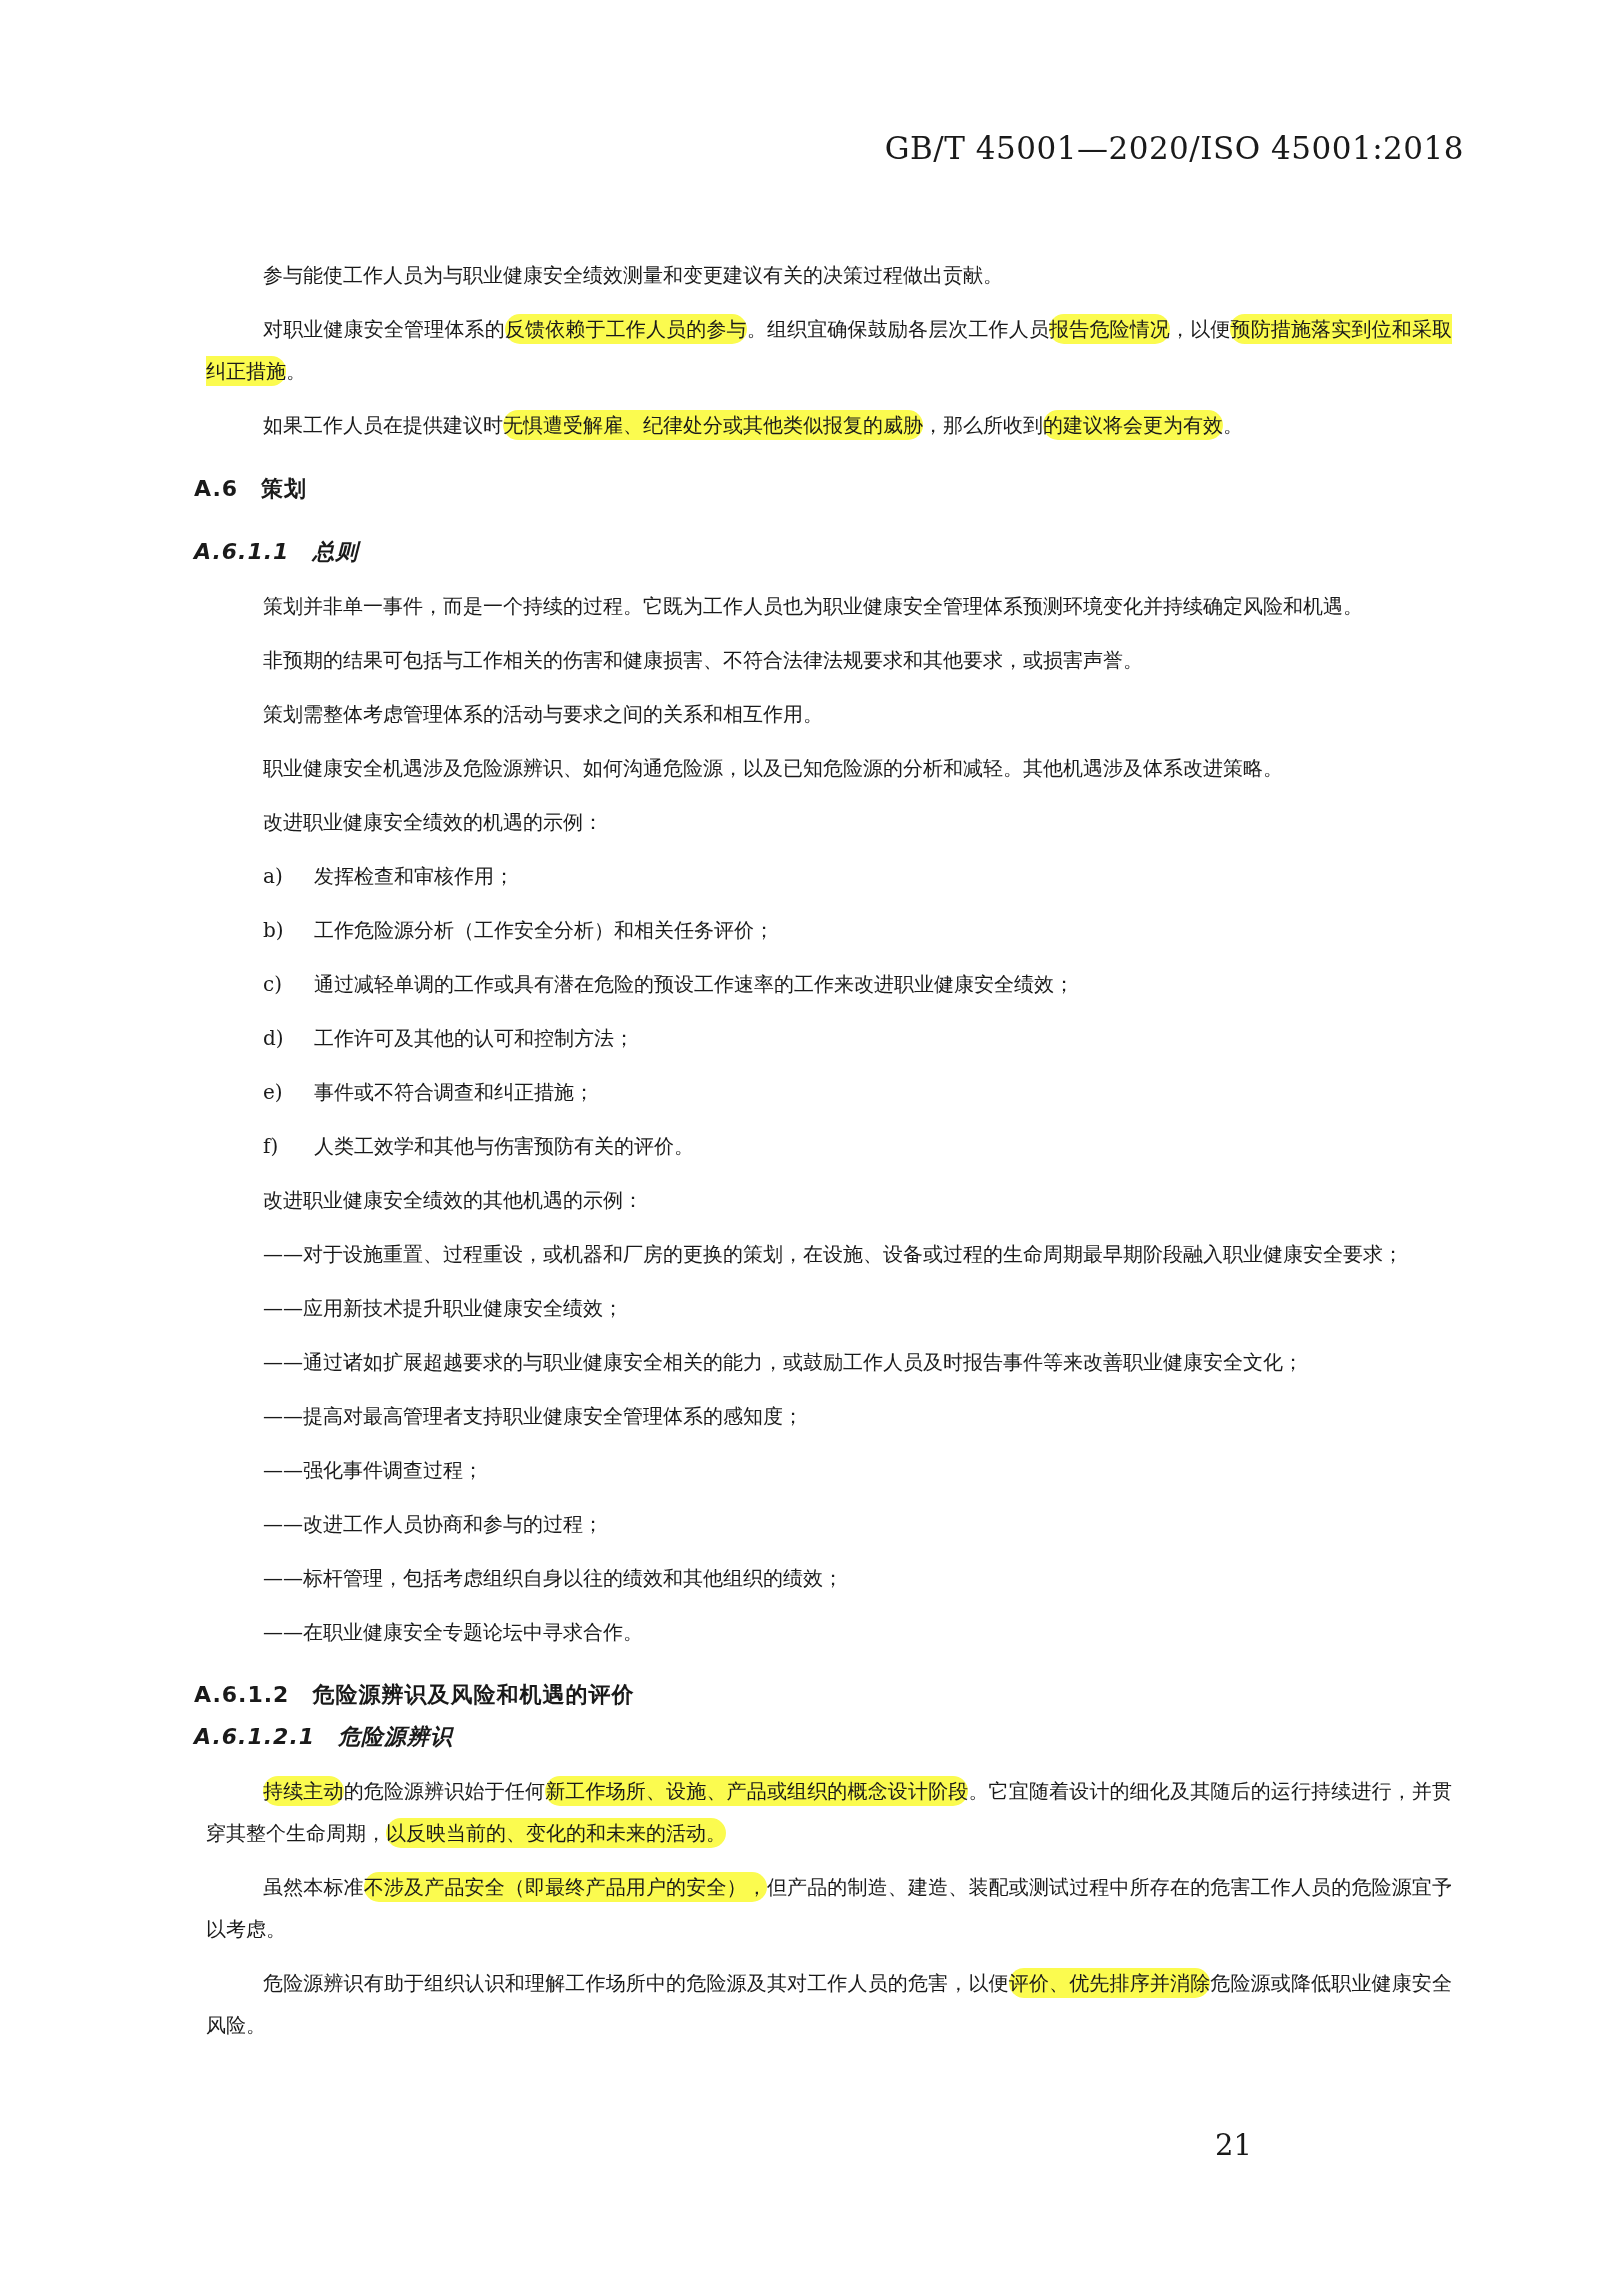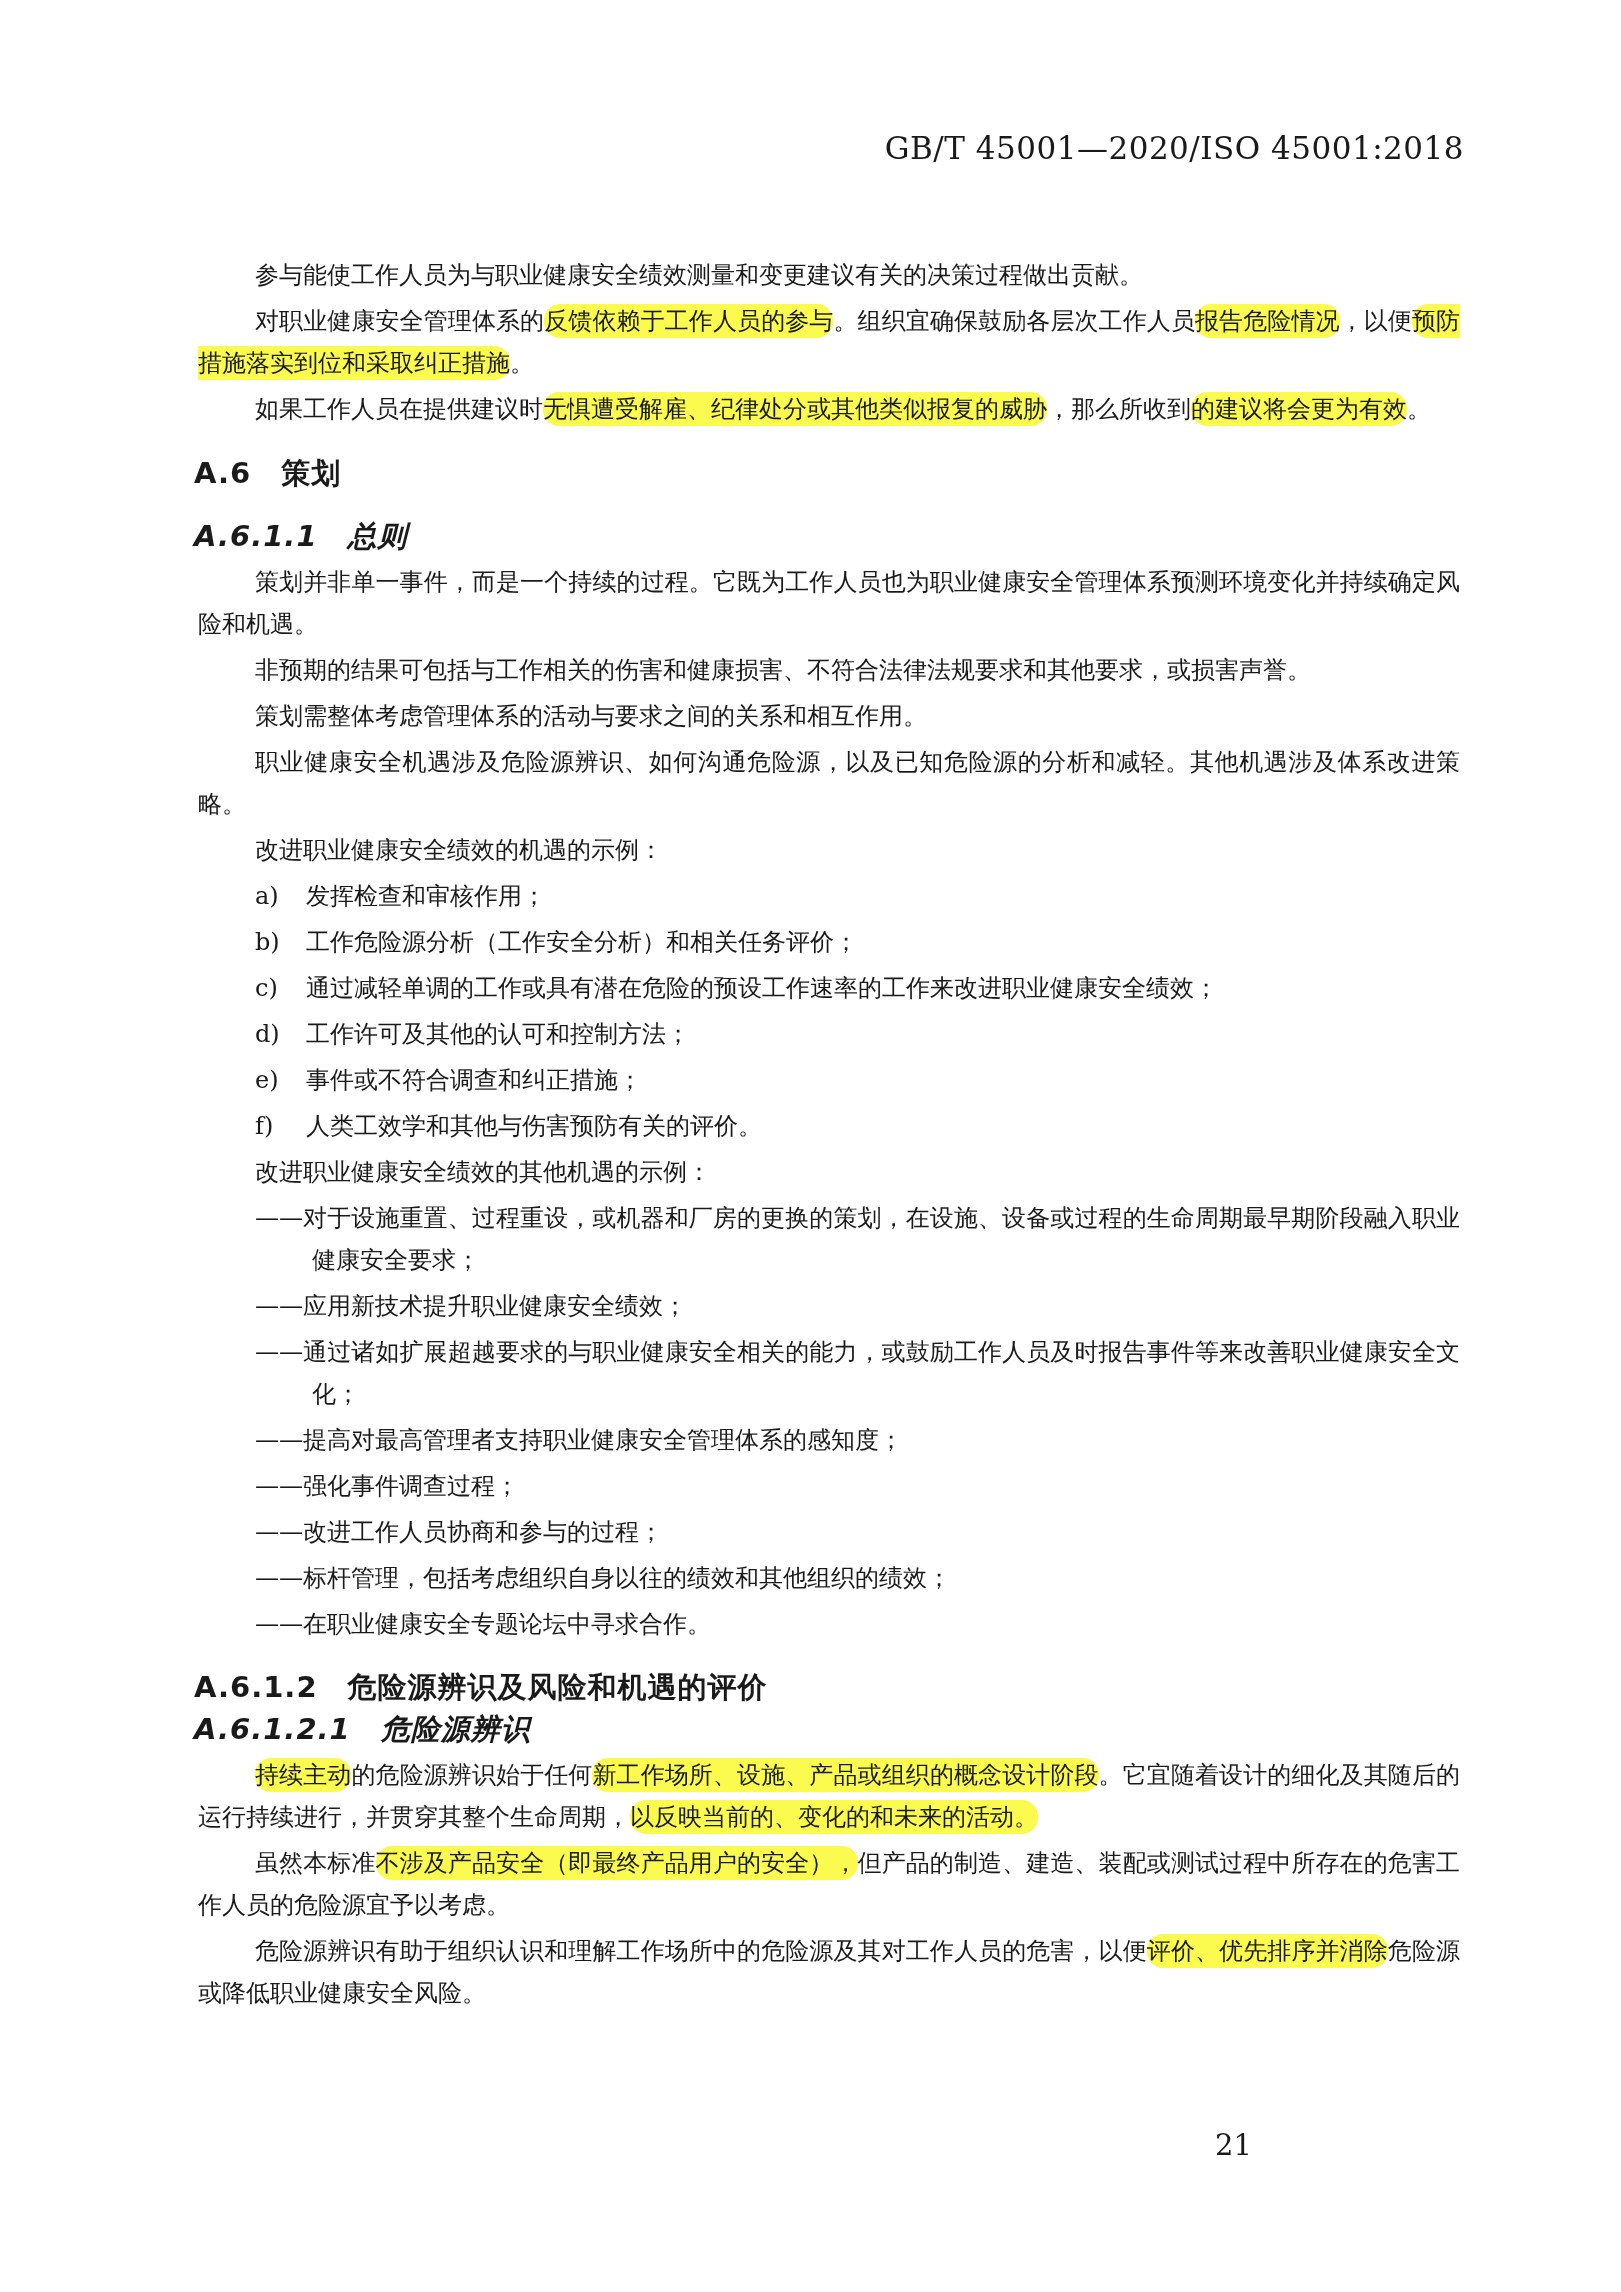"参与能使工作人员为与职业健康安全绩效测量和变更建议有关的决策过程做出贡献。" .blocks p { font-size: 24px -> 20px; margin: 4px -> 12px }
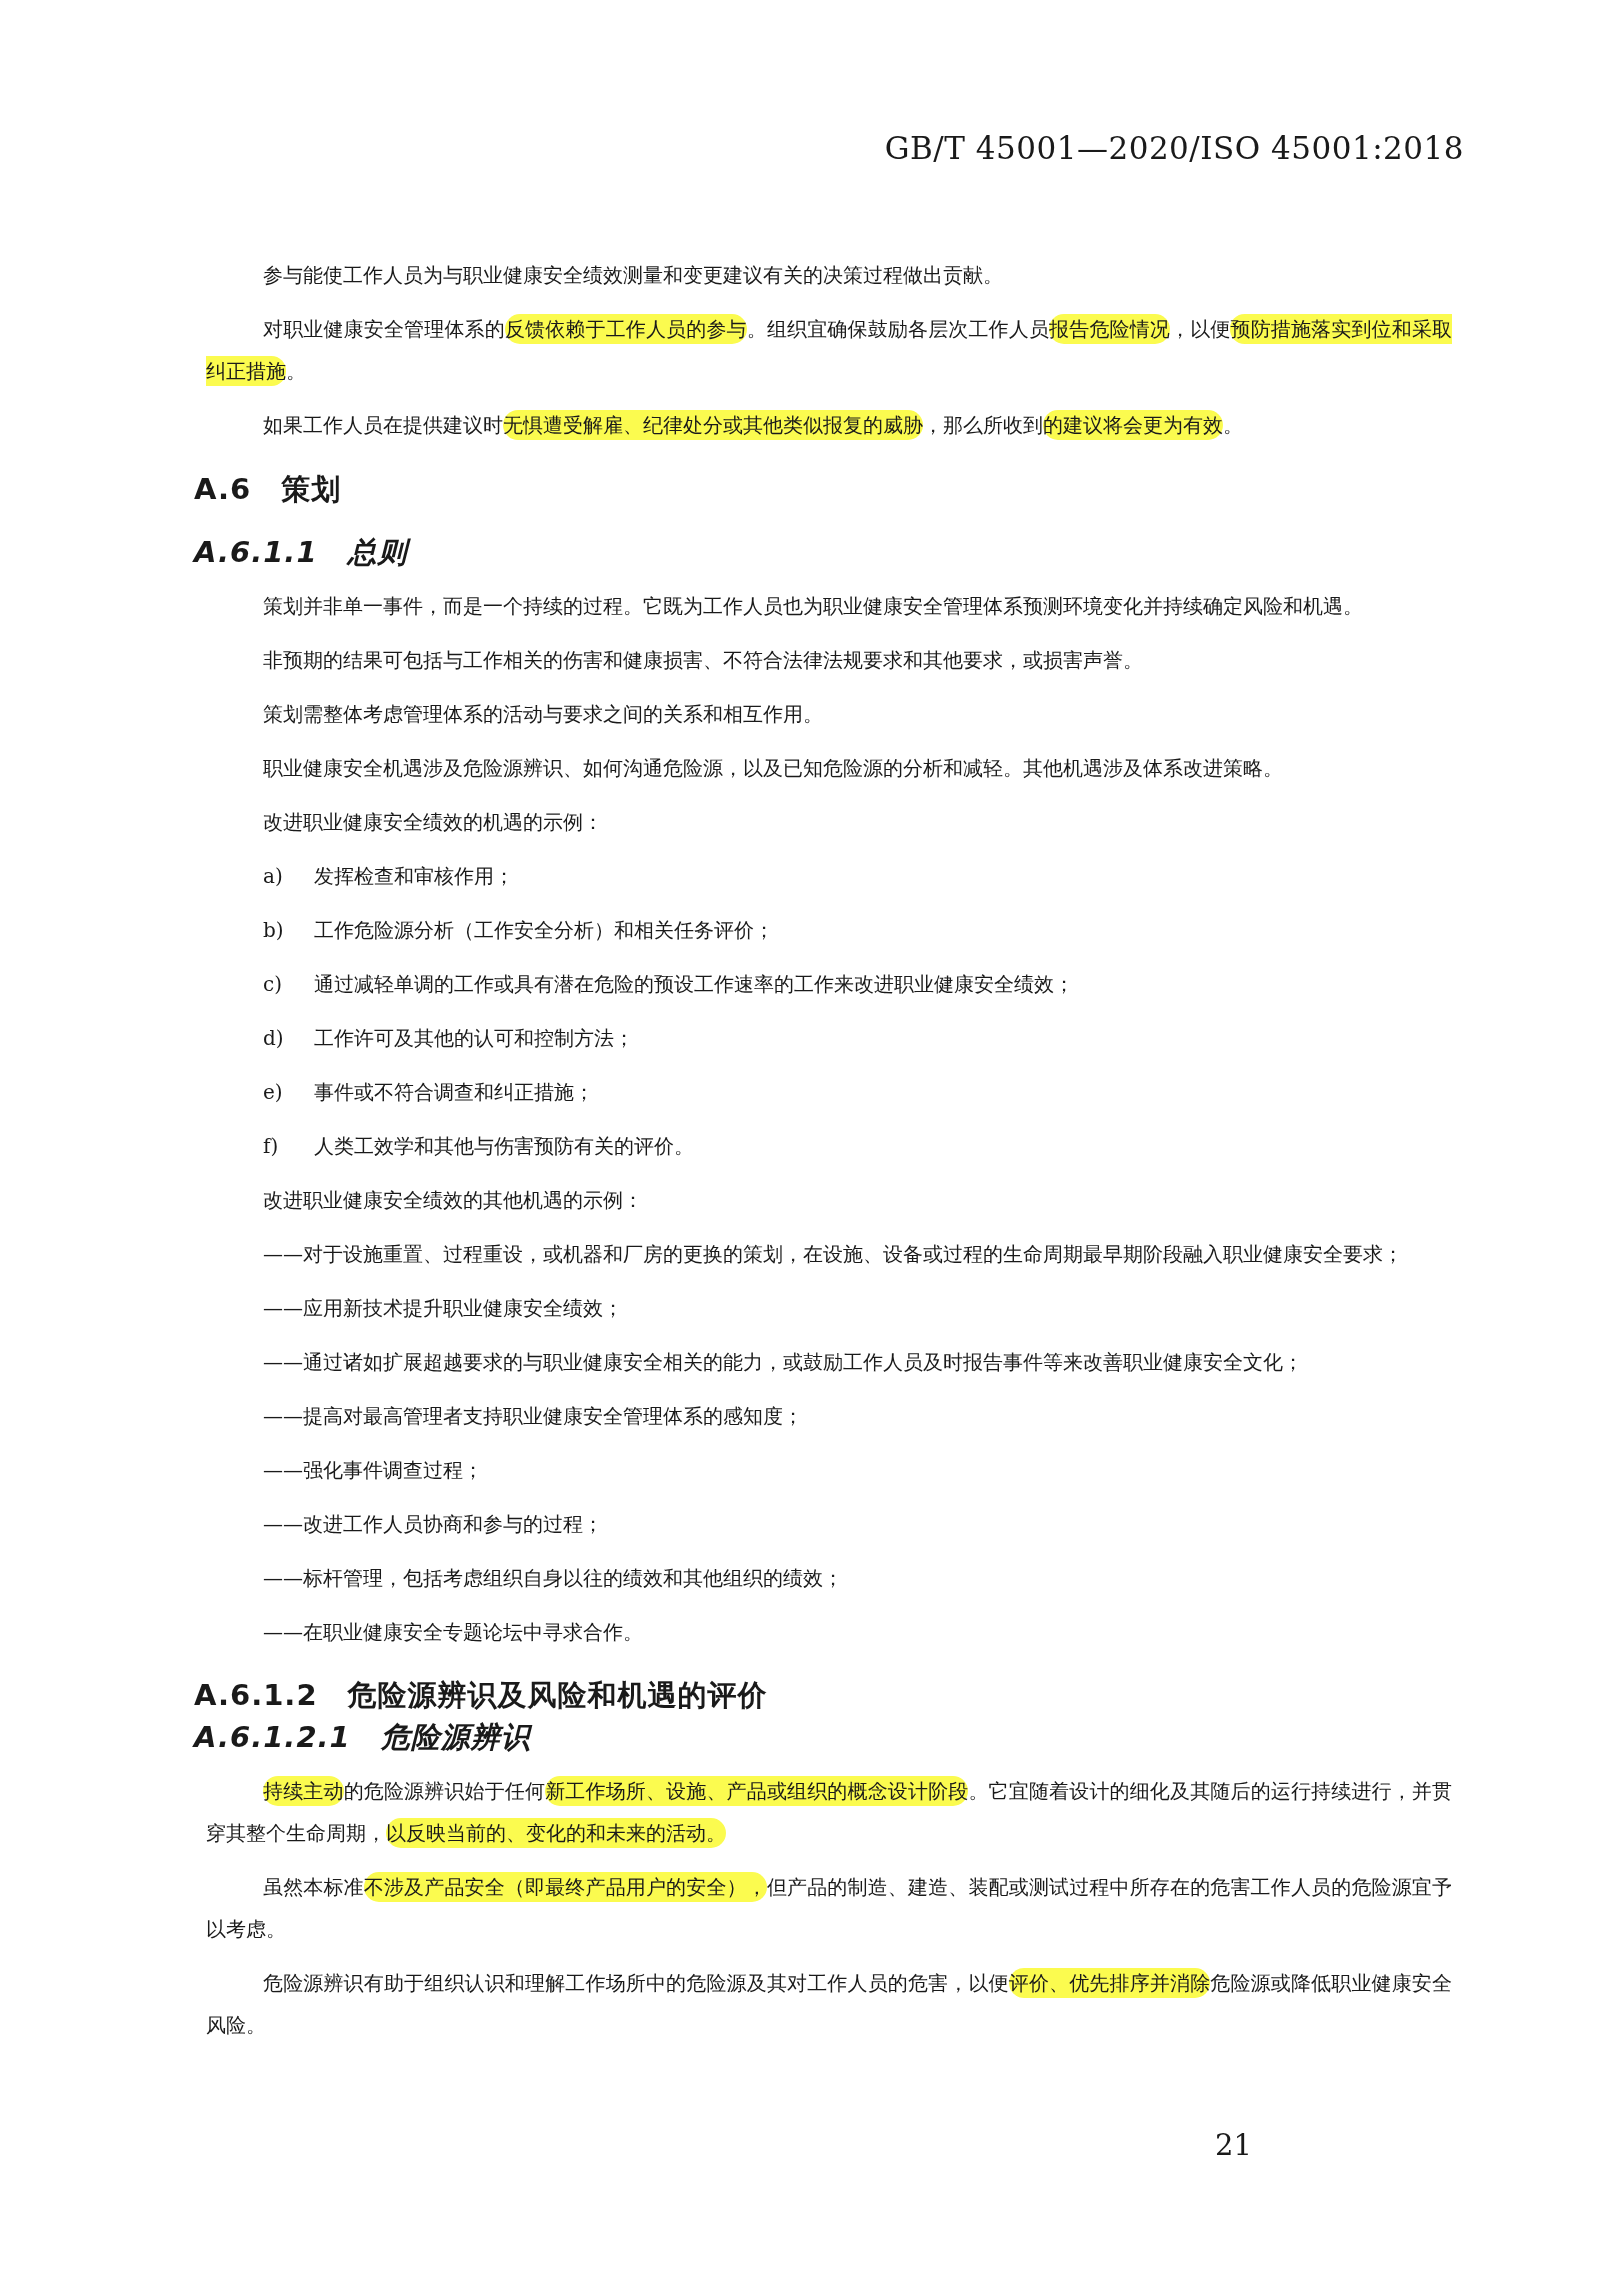"A.6 策划" .heading { font-size: 29px -> 22px }
